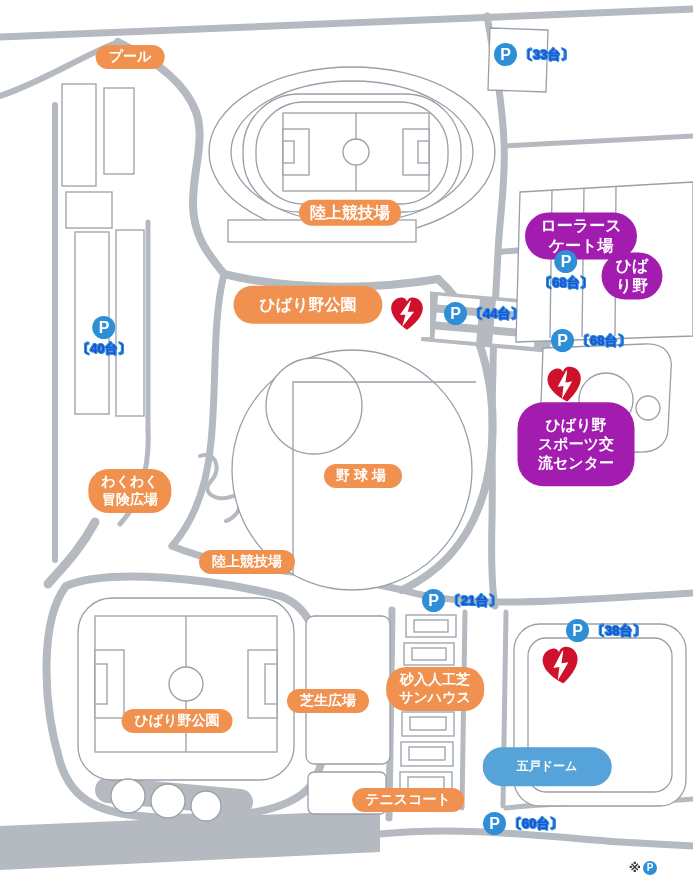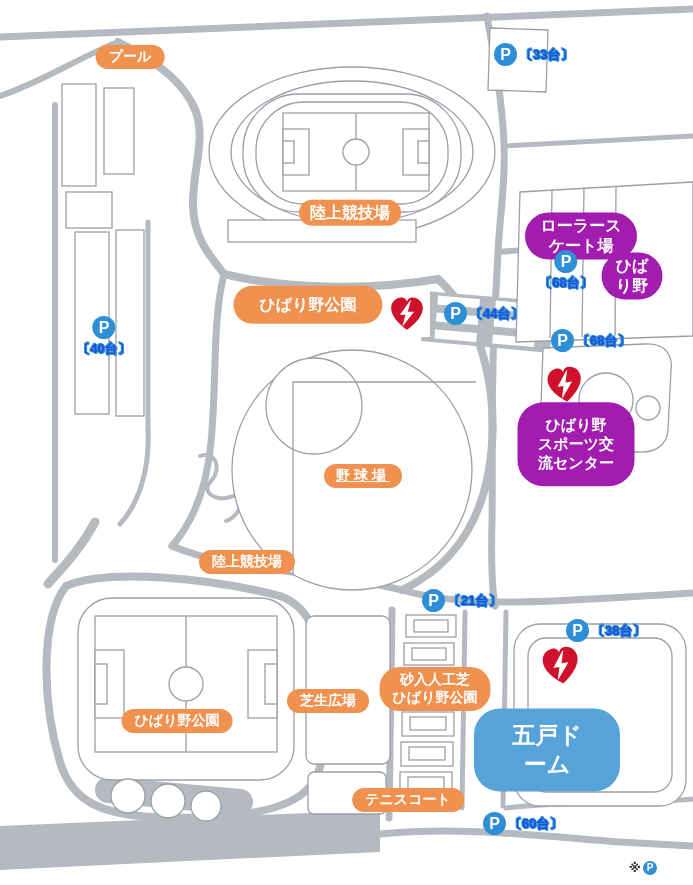"わくわく" div.pill { html: none -> <div>わくわく 冒険広場</div> }
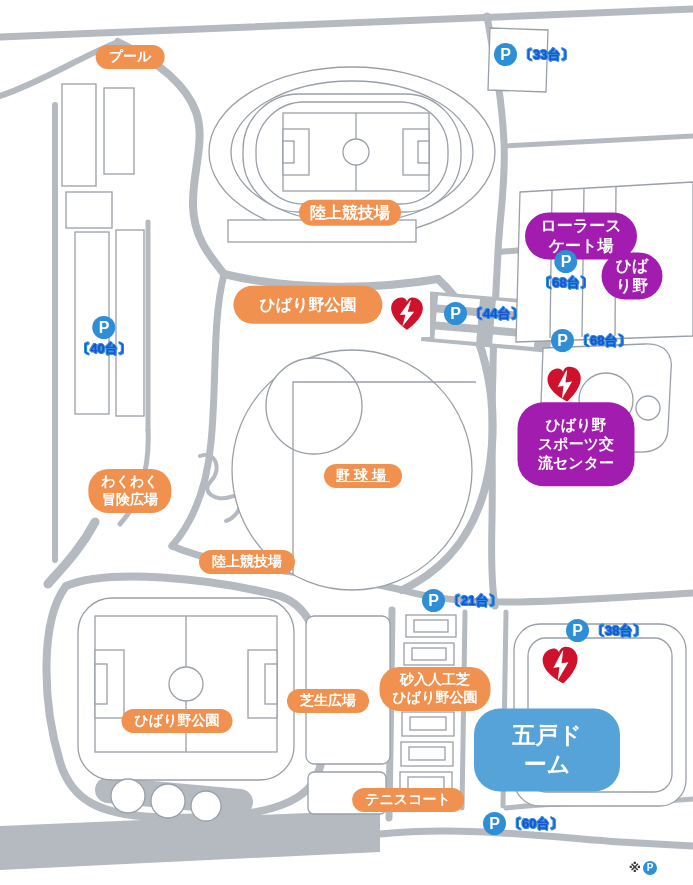"野球場" .pill.sp { text-decoration: underline -> none }
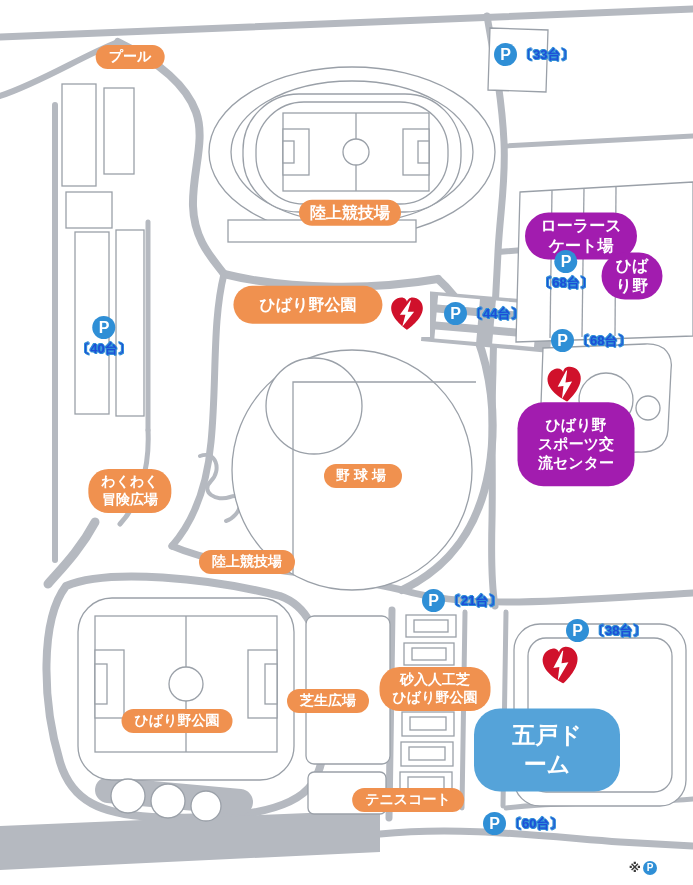"砂入人工芝" div.pill { text: ひばり野公園 -> サンハウス }
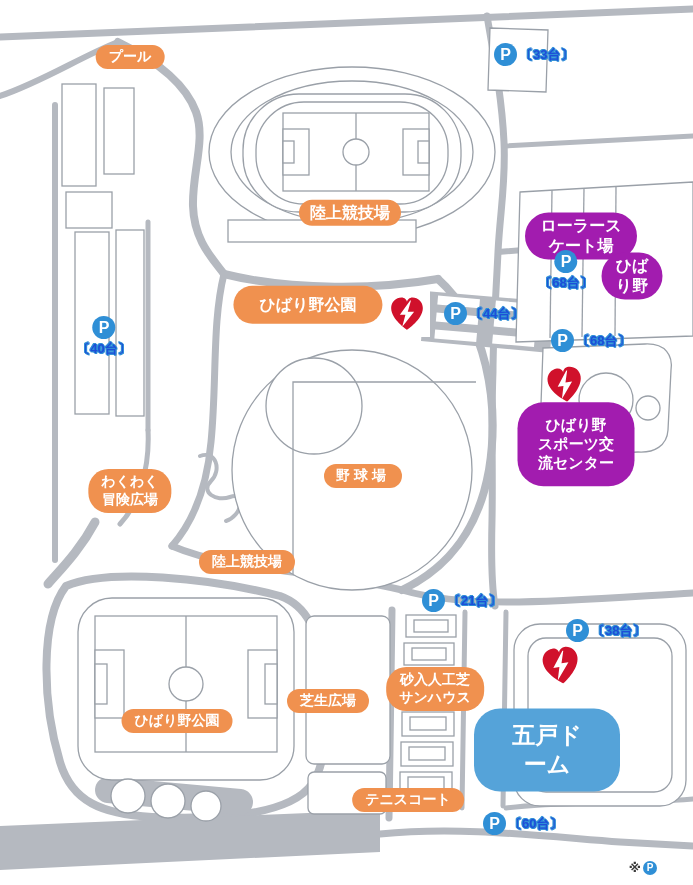"五戸ドーム" .pill.dome { font-size: 23px -> 12px; margin-top: none -> 17px }
